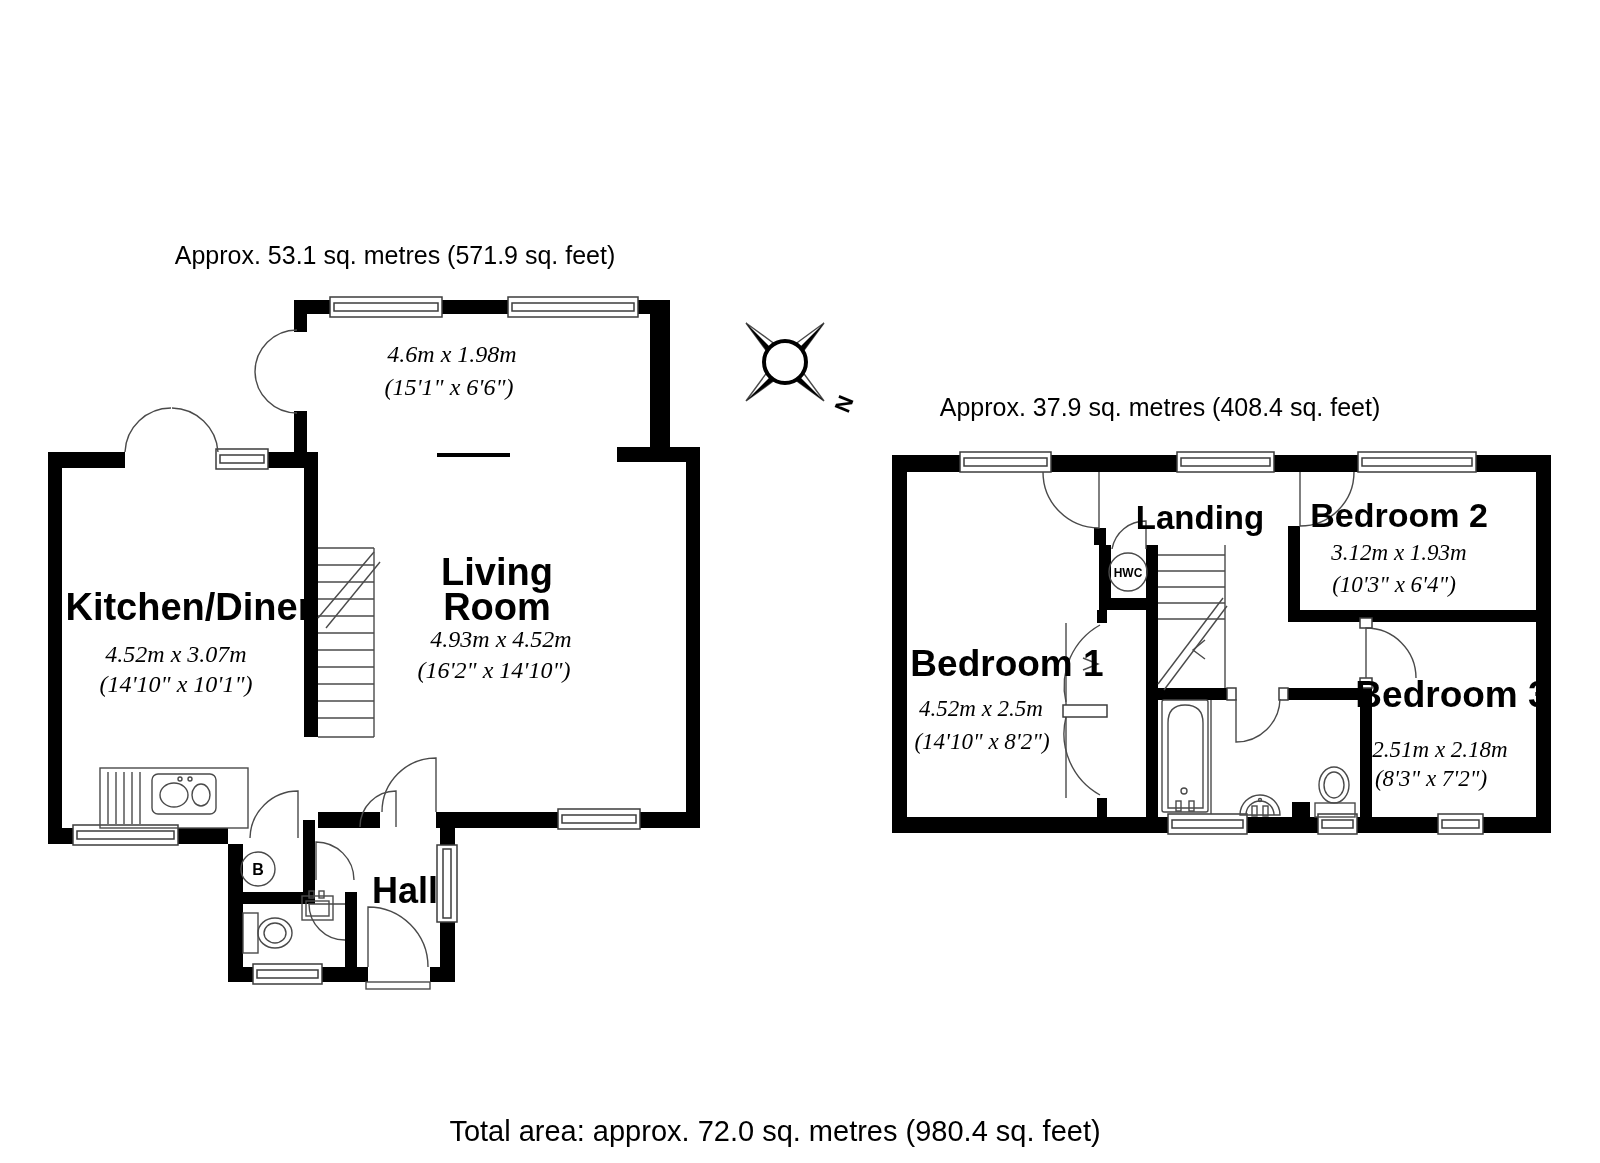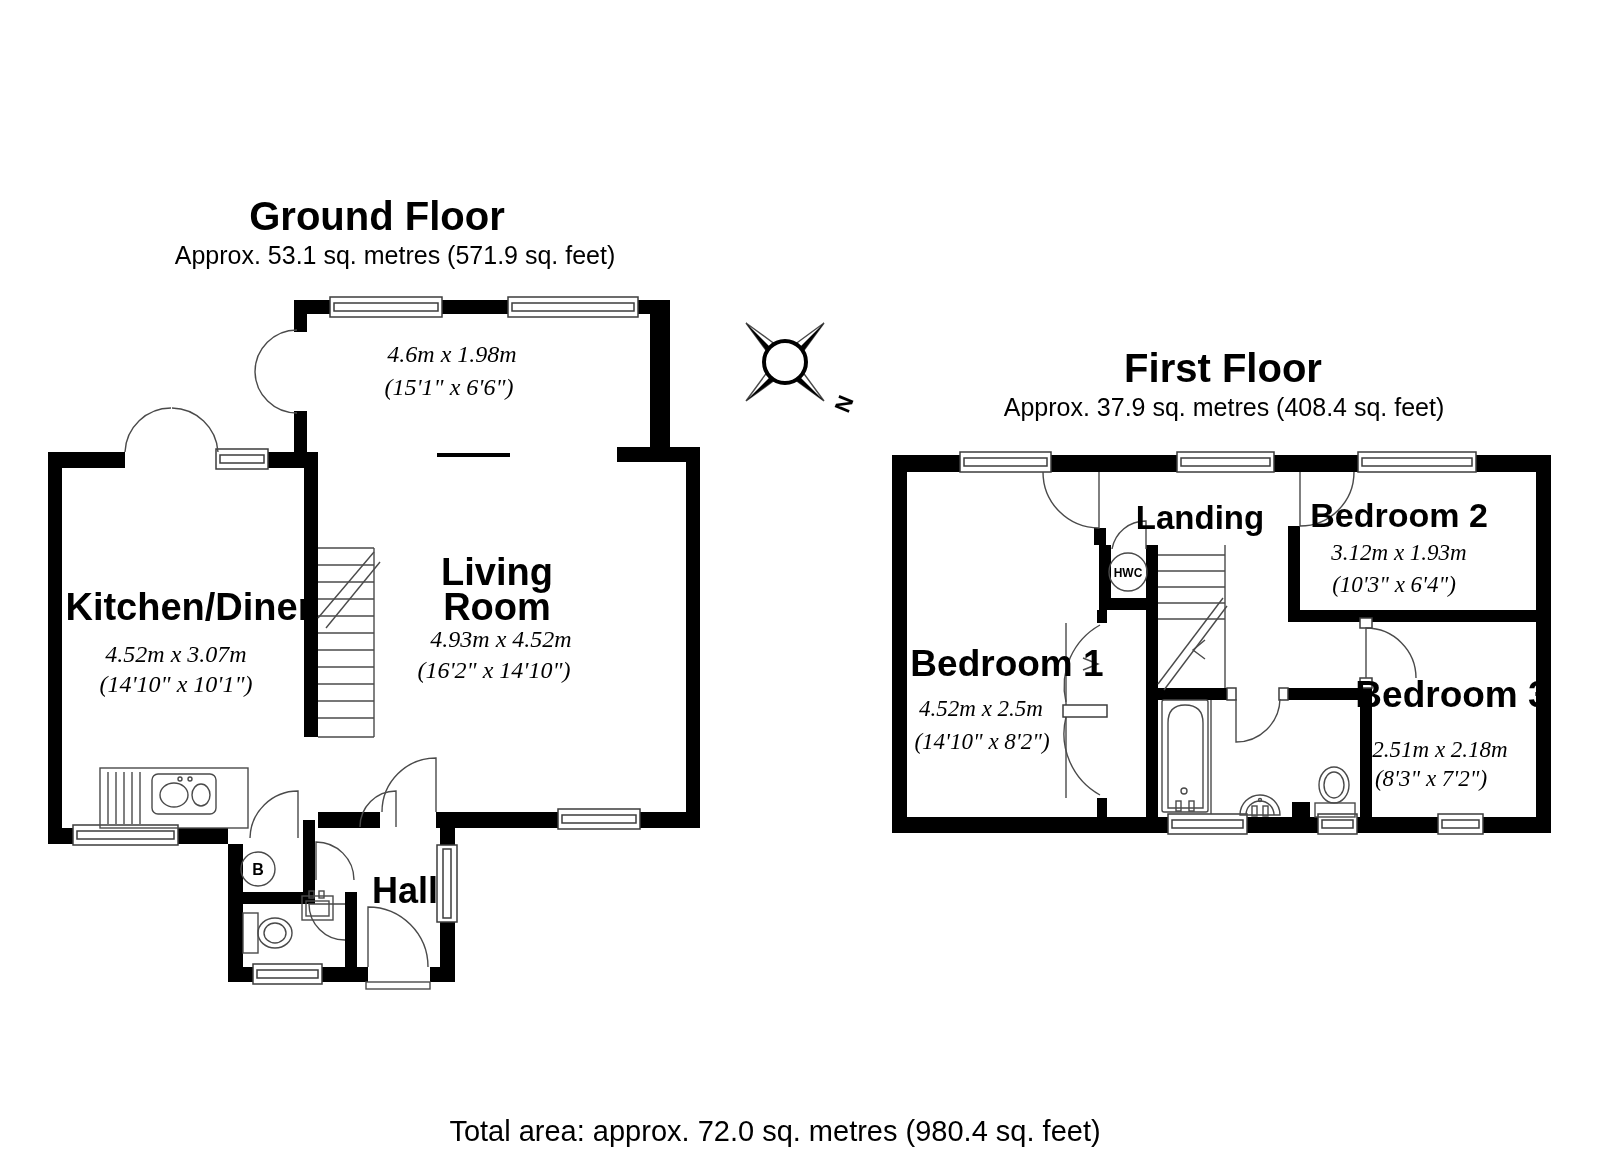"Ground Floor" div.floor-title { html: <div>Ground Floor</div> -> none }
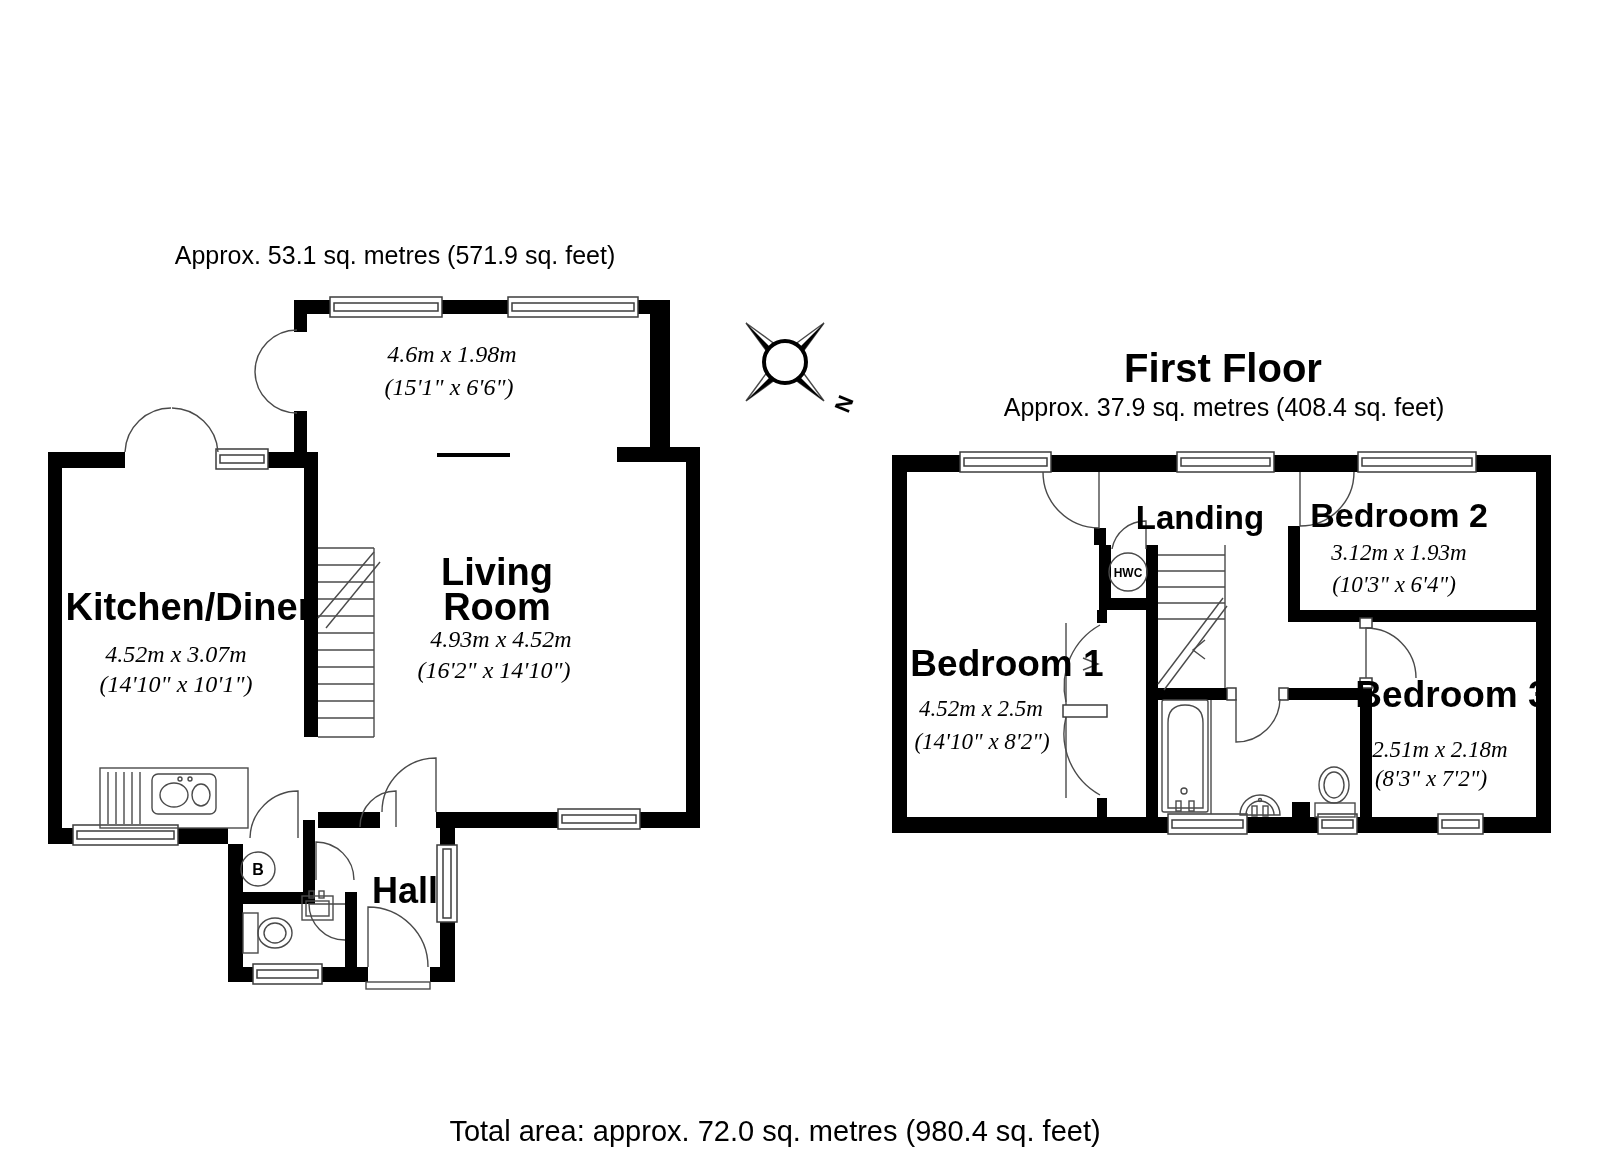"First Floor" div.floor-title { html: <div>First Floor</div> -> none }
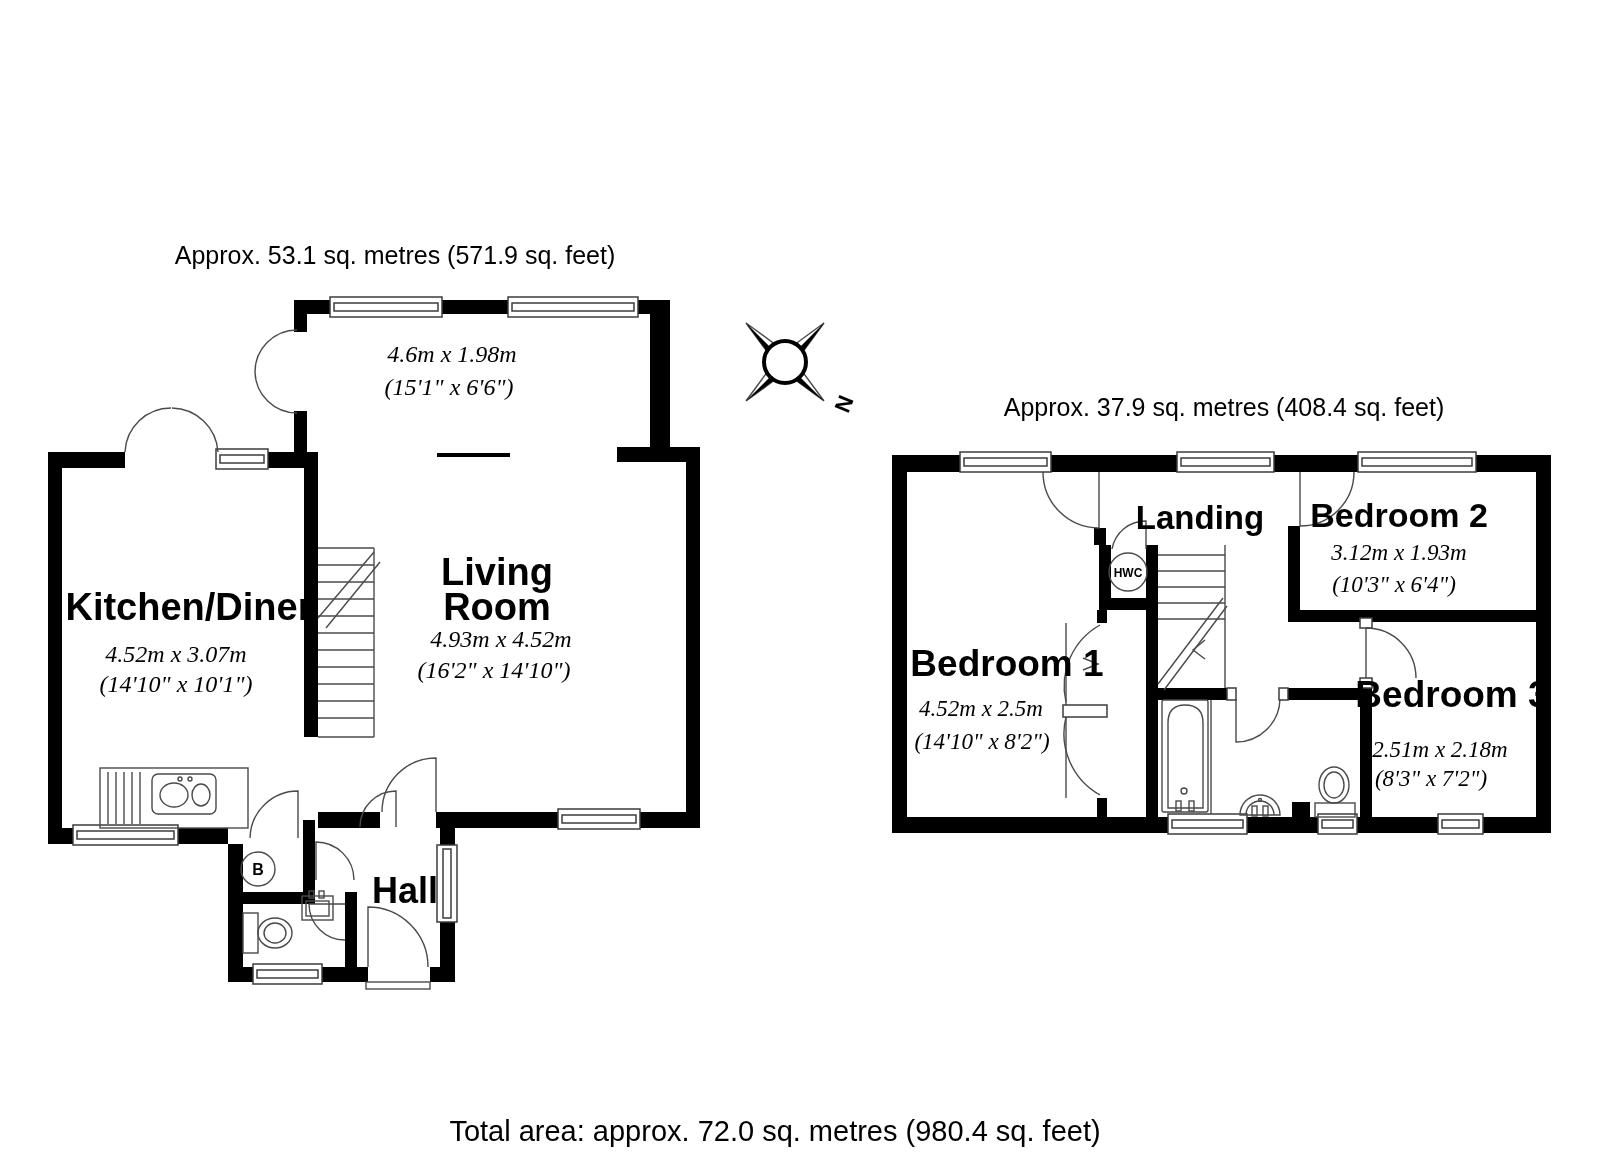"Approx. 37.9 sq. metres (408.4" div.floor-sub { left: 1224px -> 1160px }
